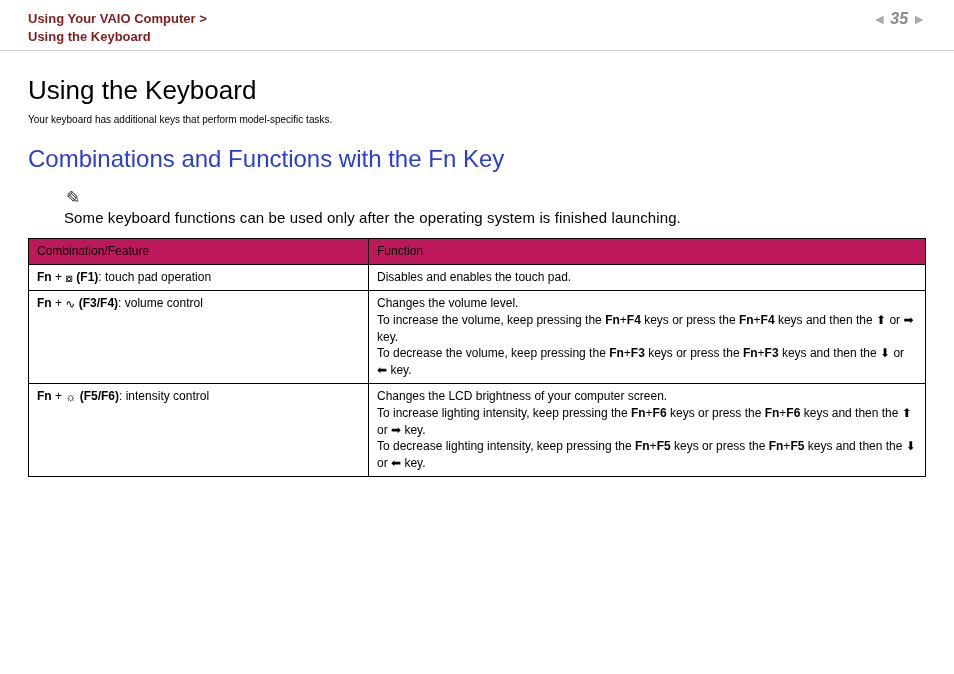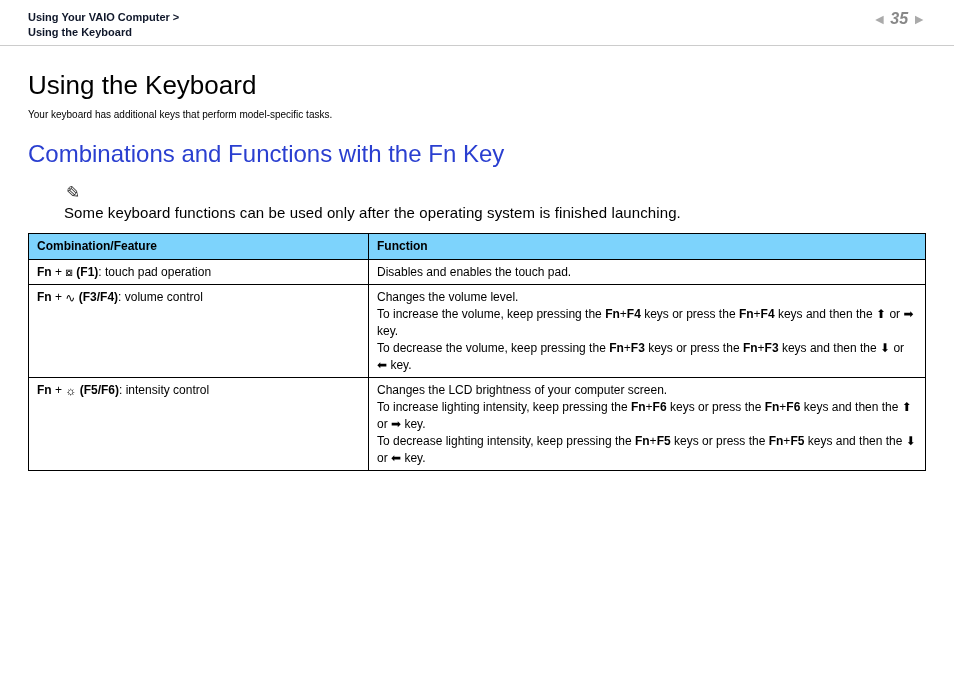"Using Your VAIO Computer >" .breadcrumb { color: #0f172a -> #7f1d1d; font-size: 11px -> 13px }
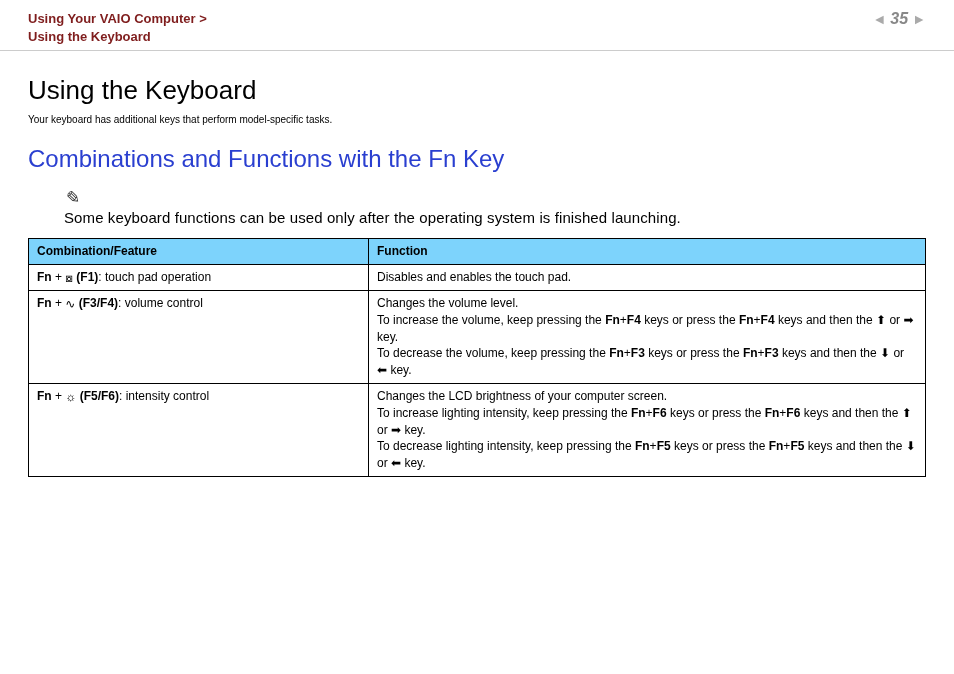"Combination/Feature" table.fn-table th { background: #7dd3fc -> #be185d; font-weight: bold -> normal }
